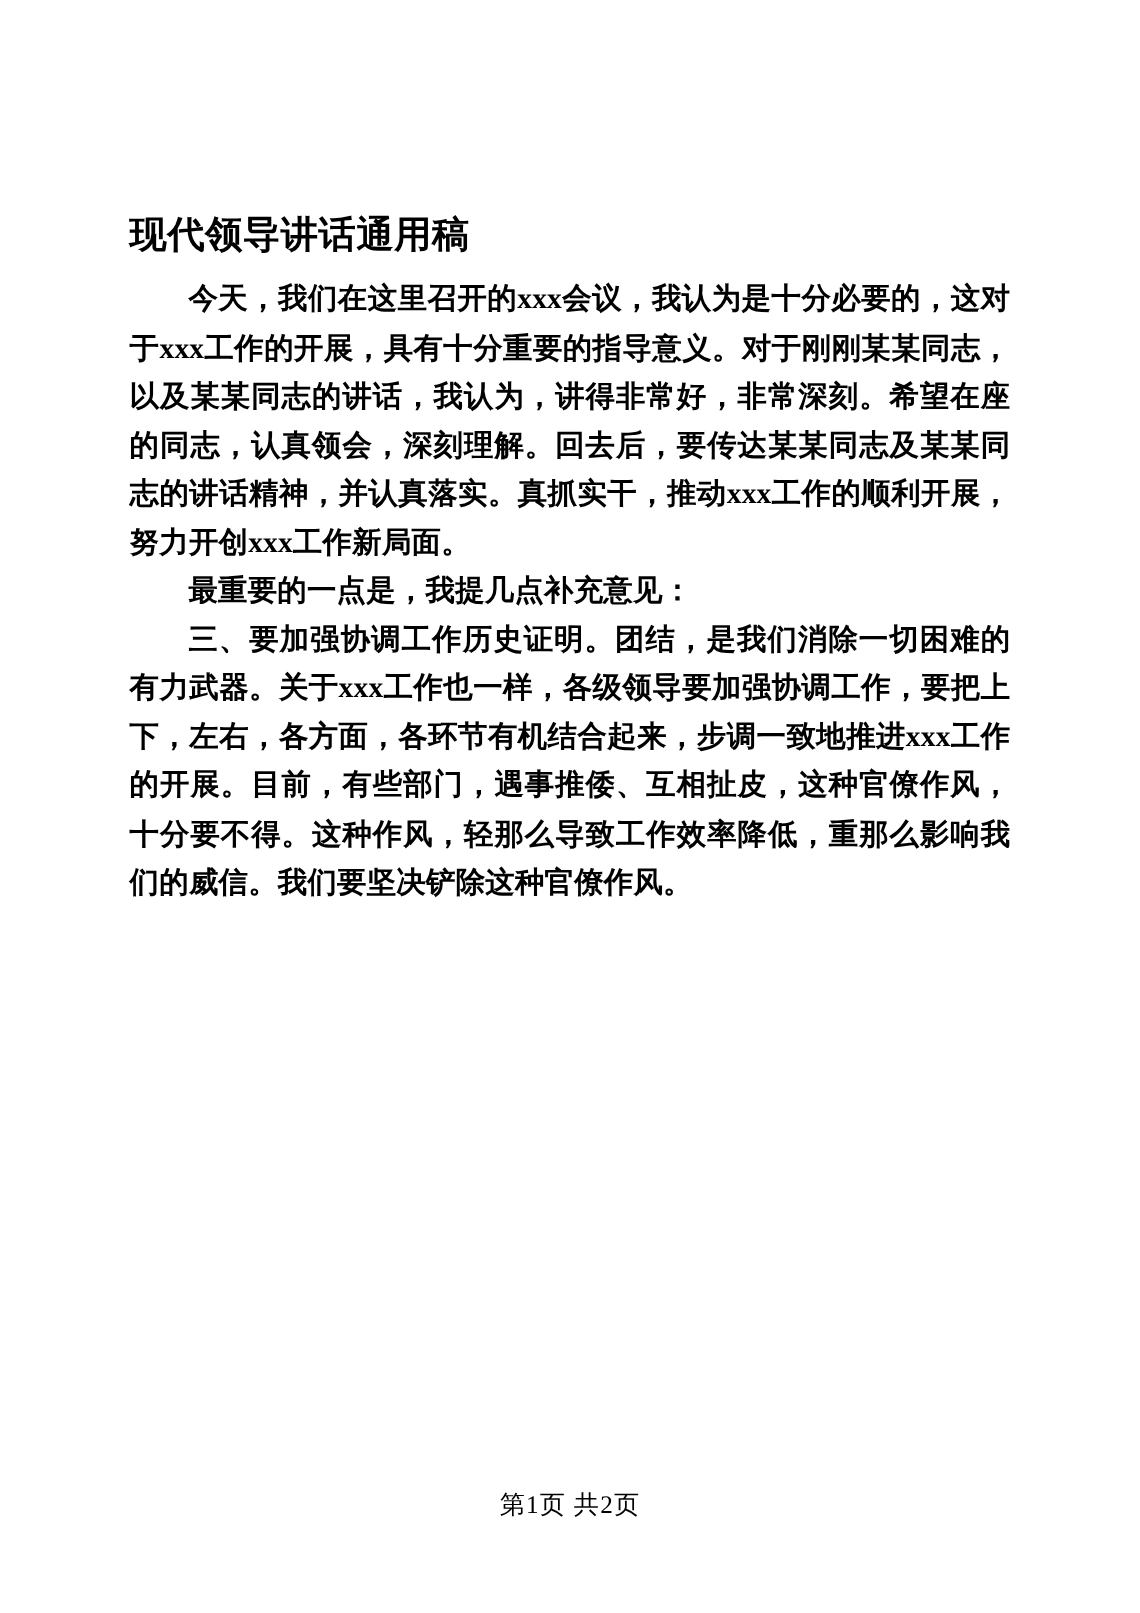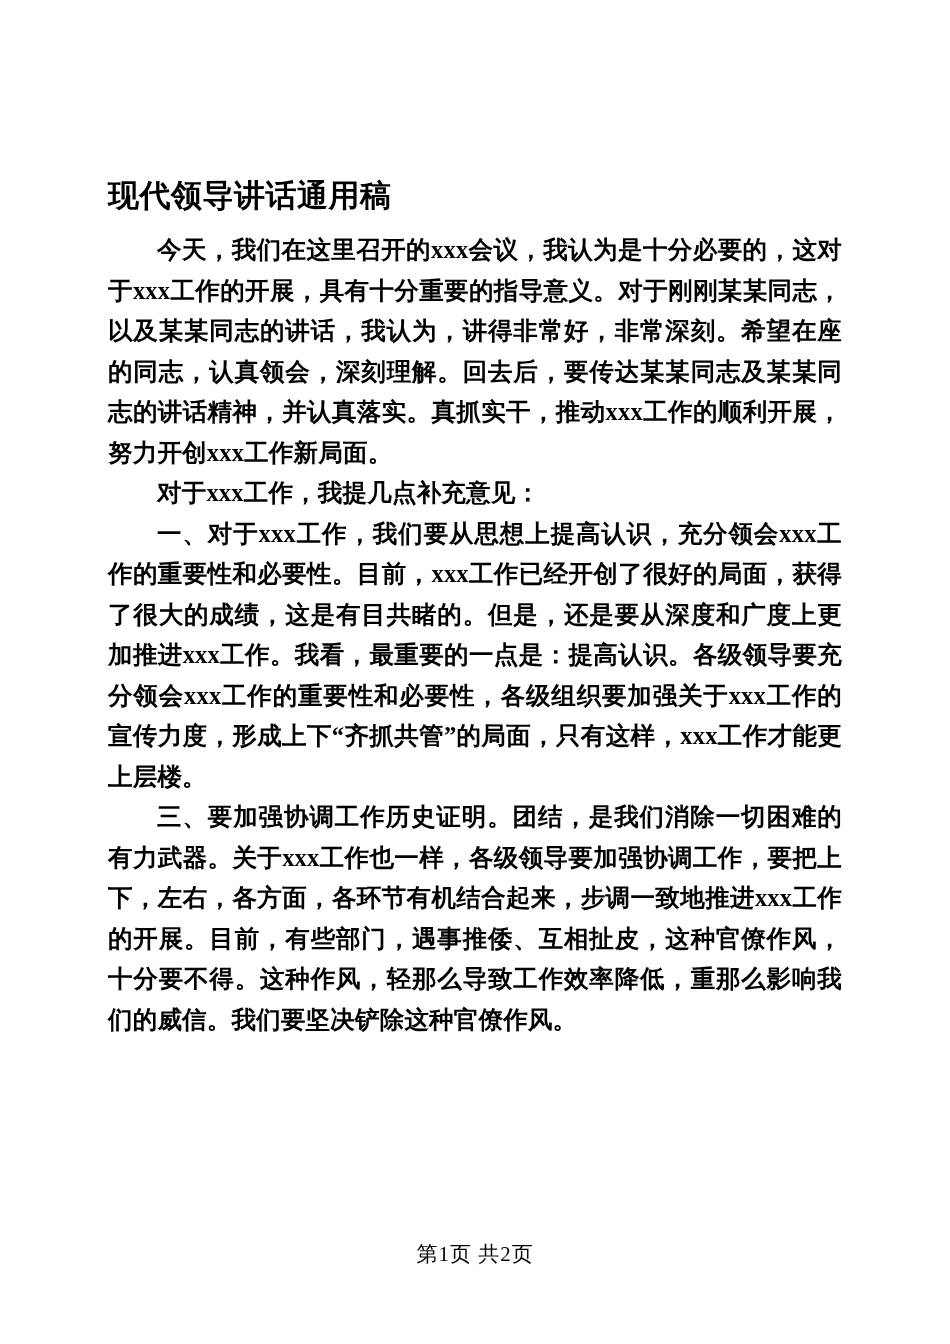"对于xxx工作，我提几点补充意见：" p.indent { text: 对于xxx工作 -> 最重要的一点是 }
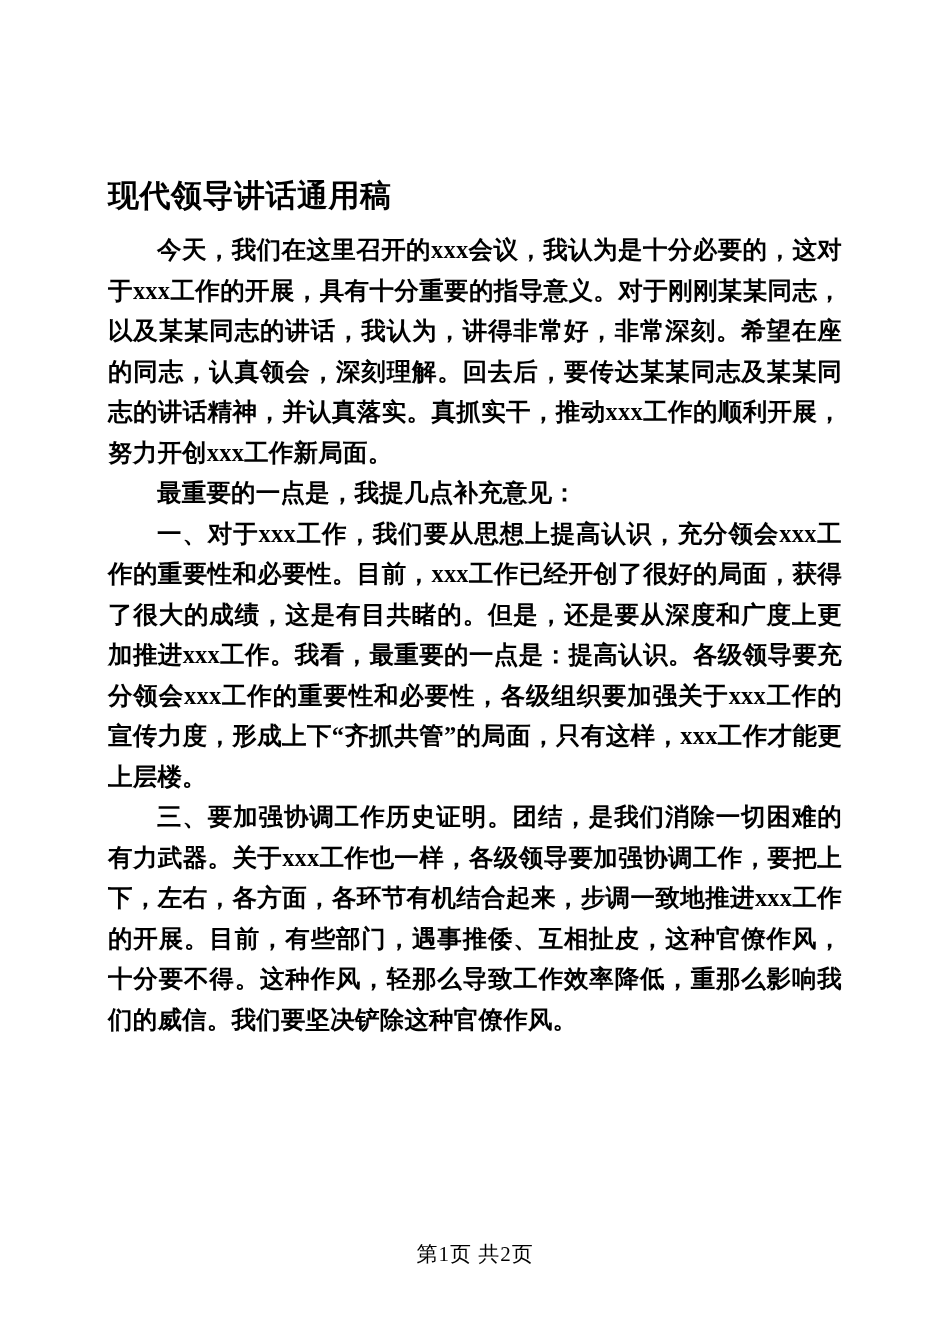"一、对于xxx工作，我们要从思想上提高认识，充分领会xxx工作的重要性和必要性。" p.indent { html: <p>一、对于xxx工作，我们要从思想上提高认识，充分领会xxx工作的重要性和必要性。目前，xxx工作已经开创了很好的局面，获得了很大的成绩，这是有目共睹的。但是，还是要从深度和广度上更加推进xxx工作。我看，最重要的一点是：提高认识。各级领导要充分领会xxx工作的重要性和必要性，各级组织要加强关于xxx工作的宣传力度，形成上下“齐抓共管”的局面，只有这样，xxx工作才能更上层楼。</p> -> none }
